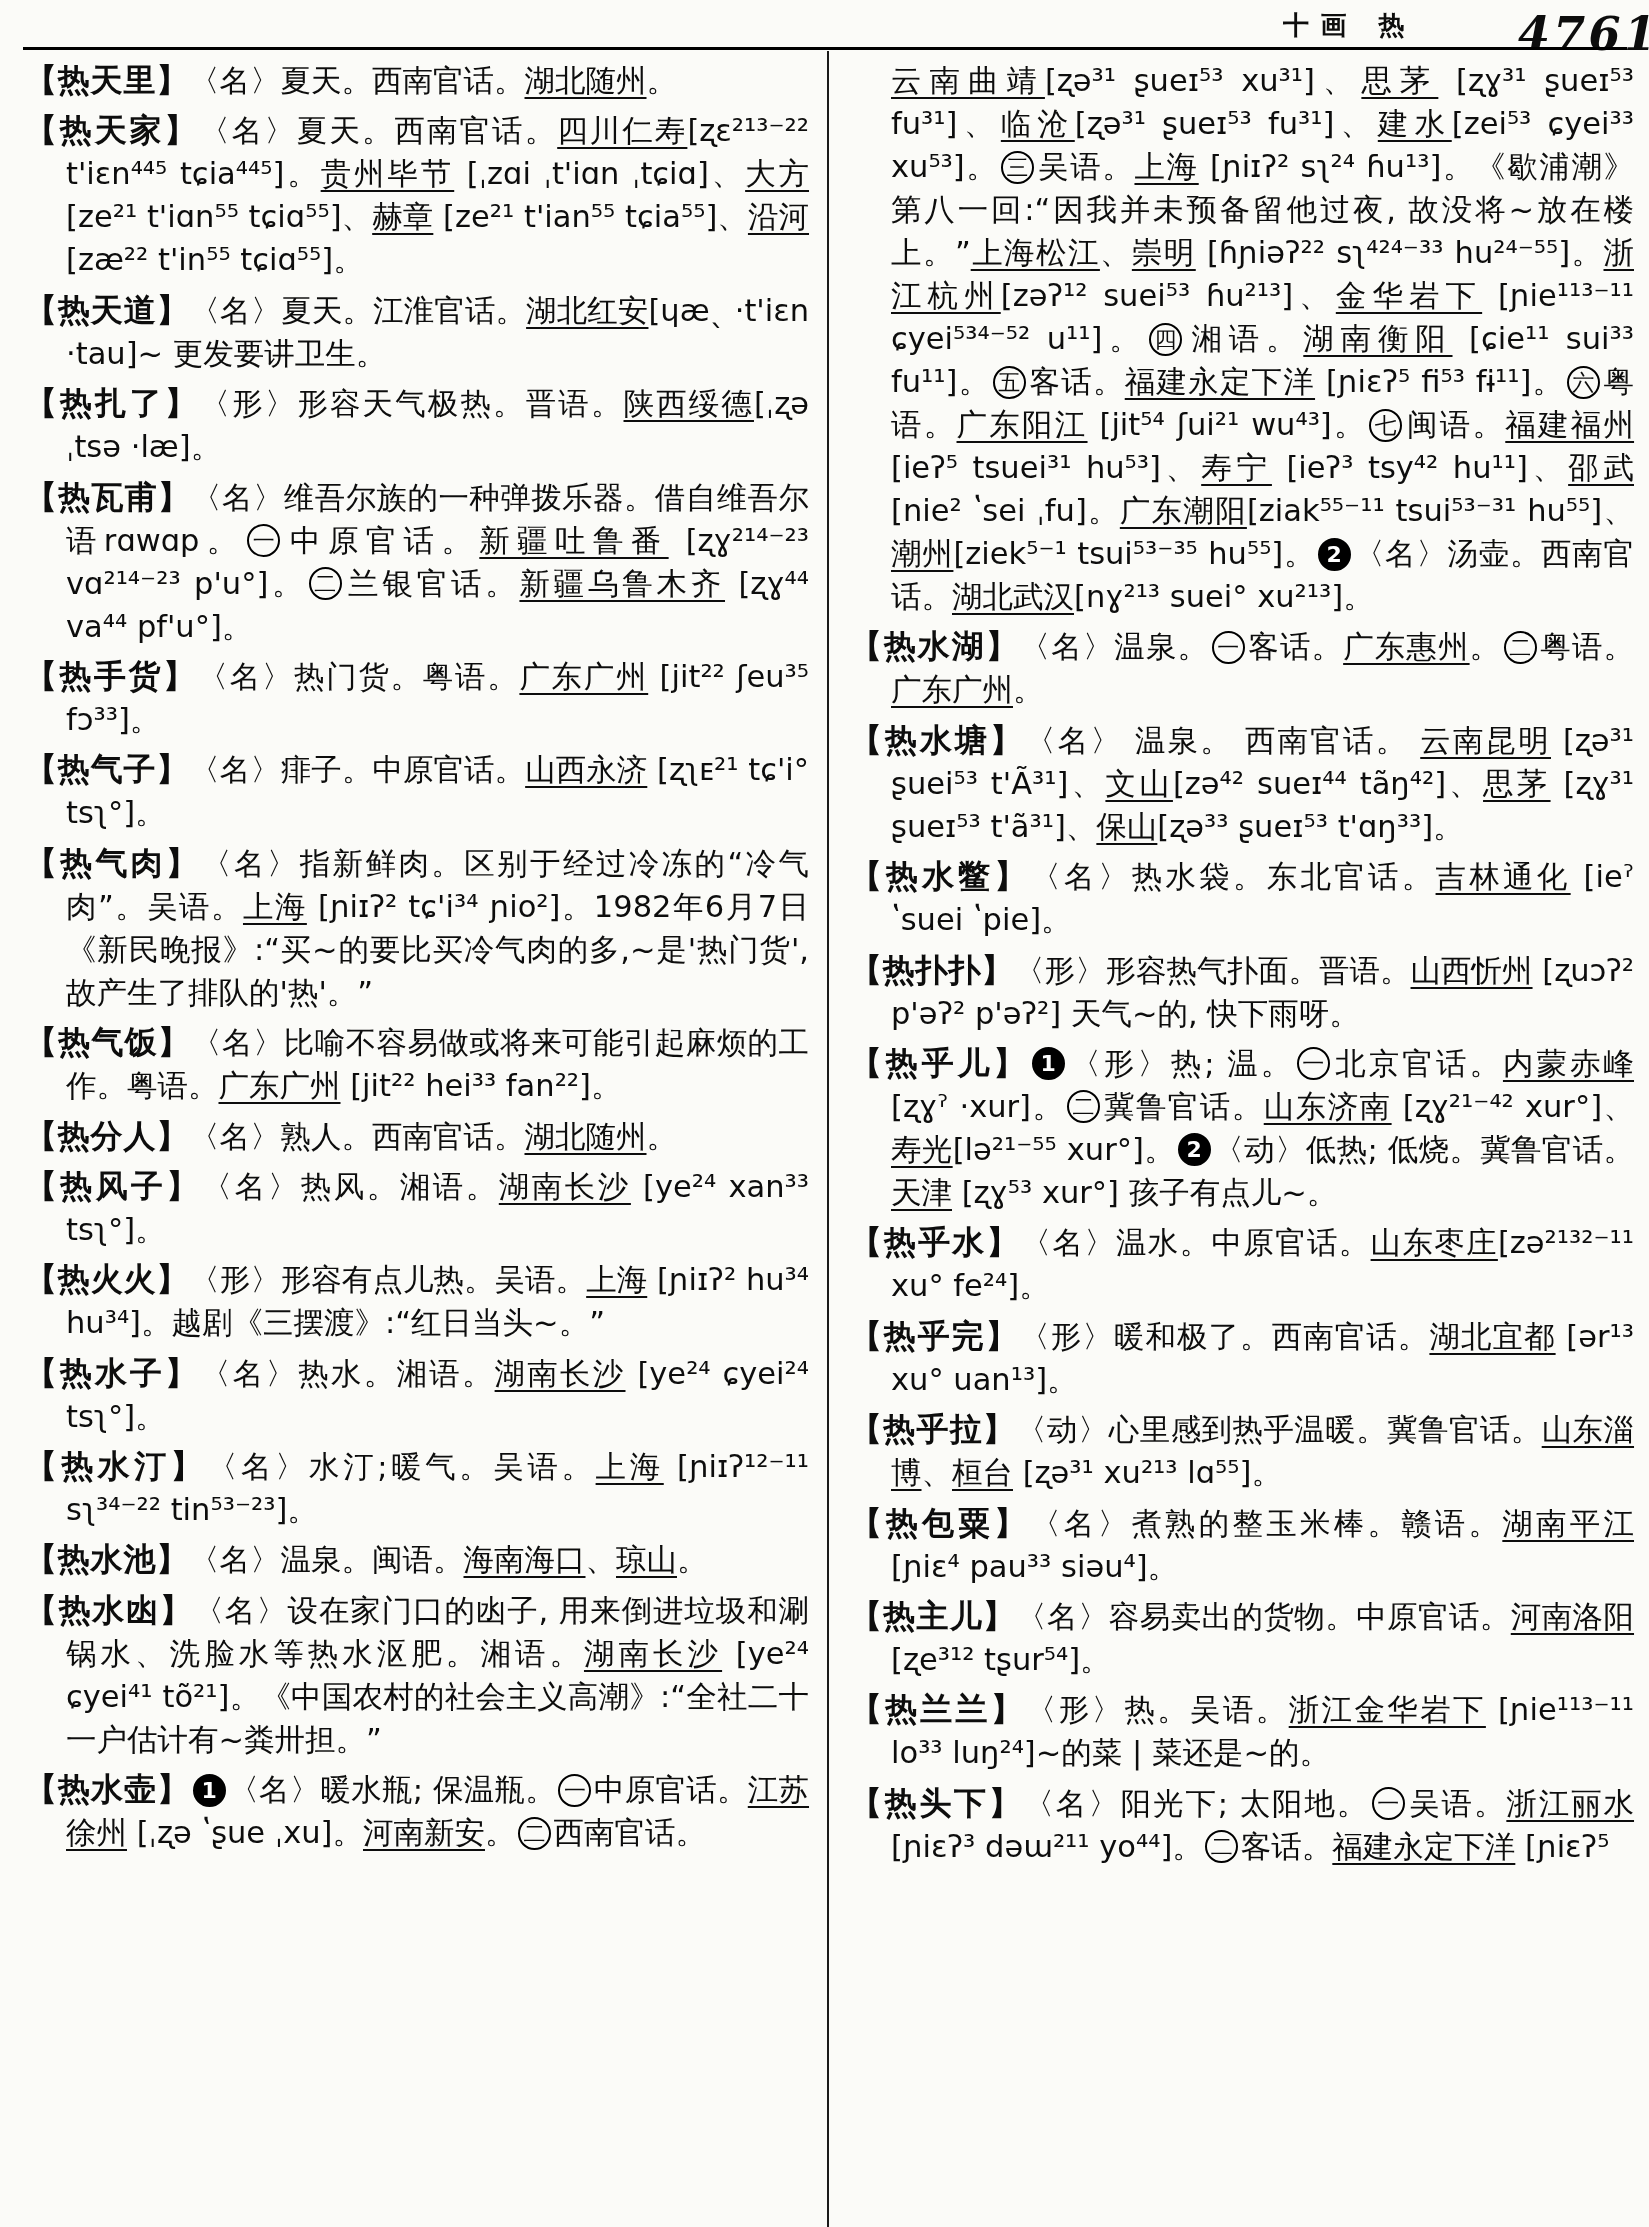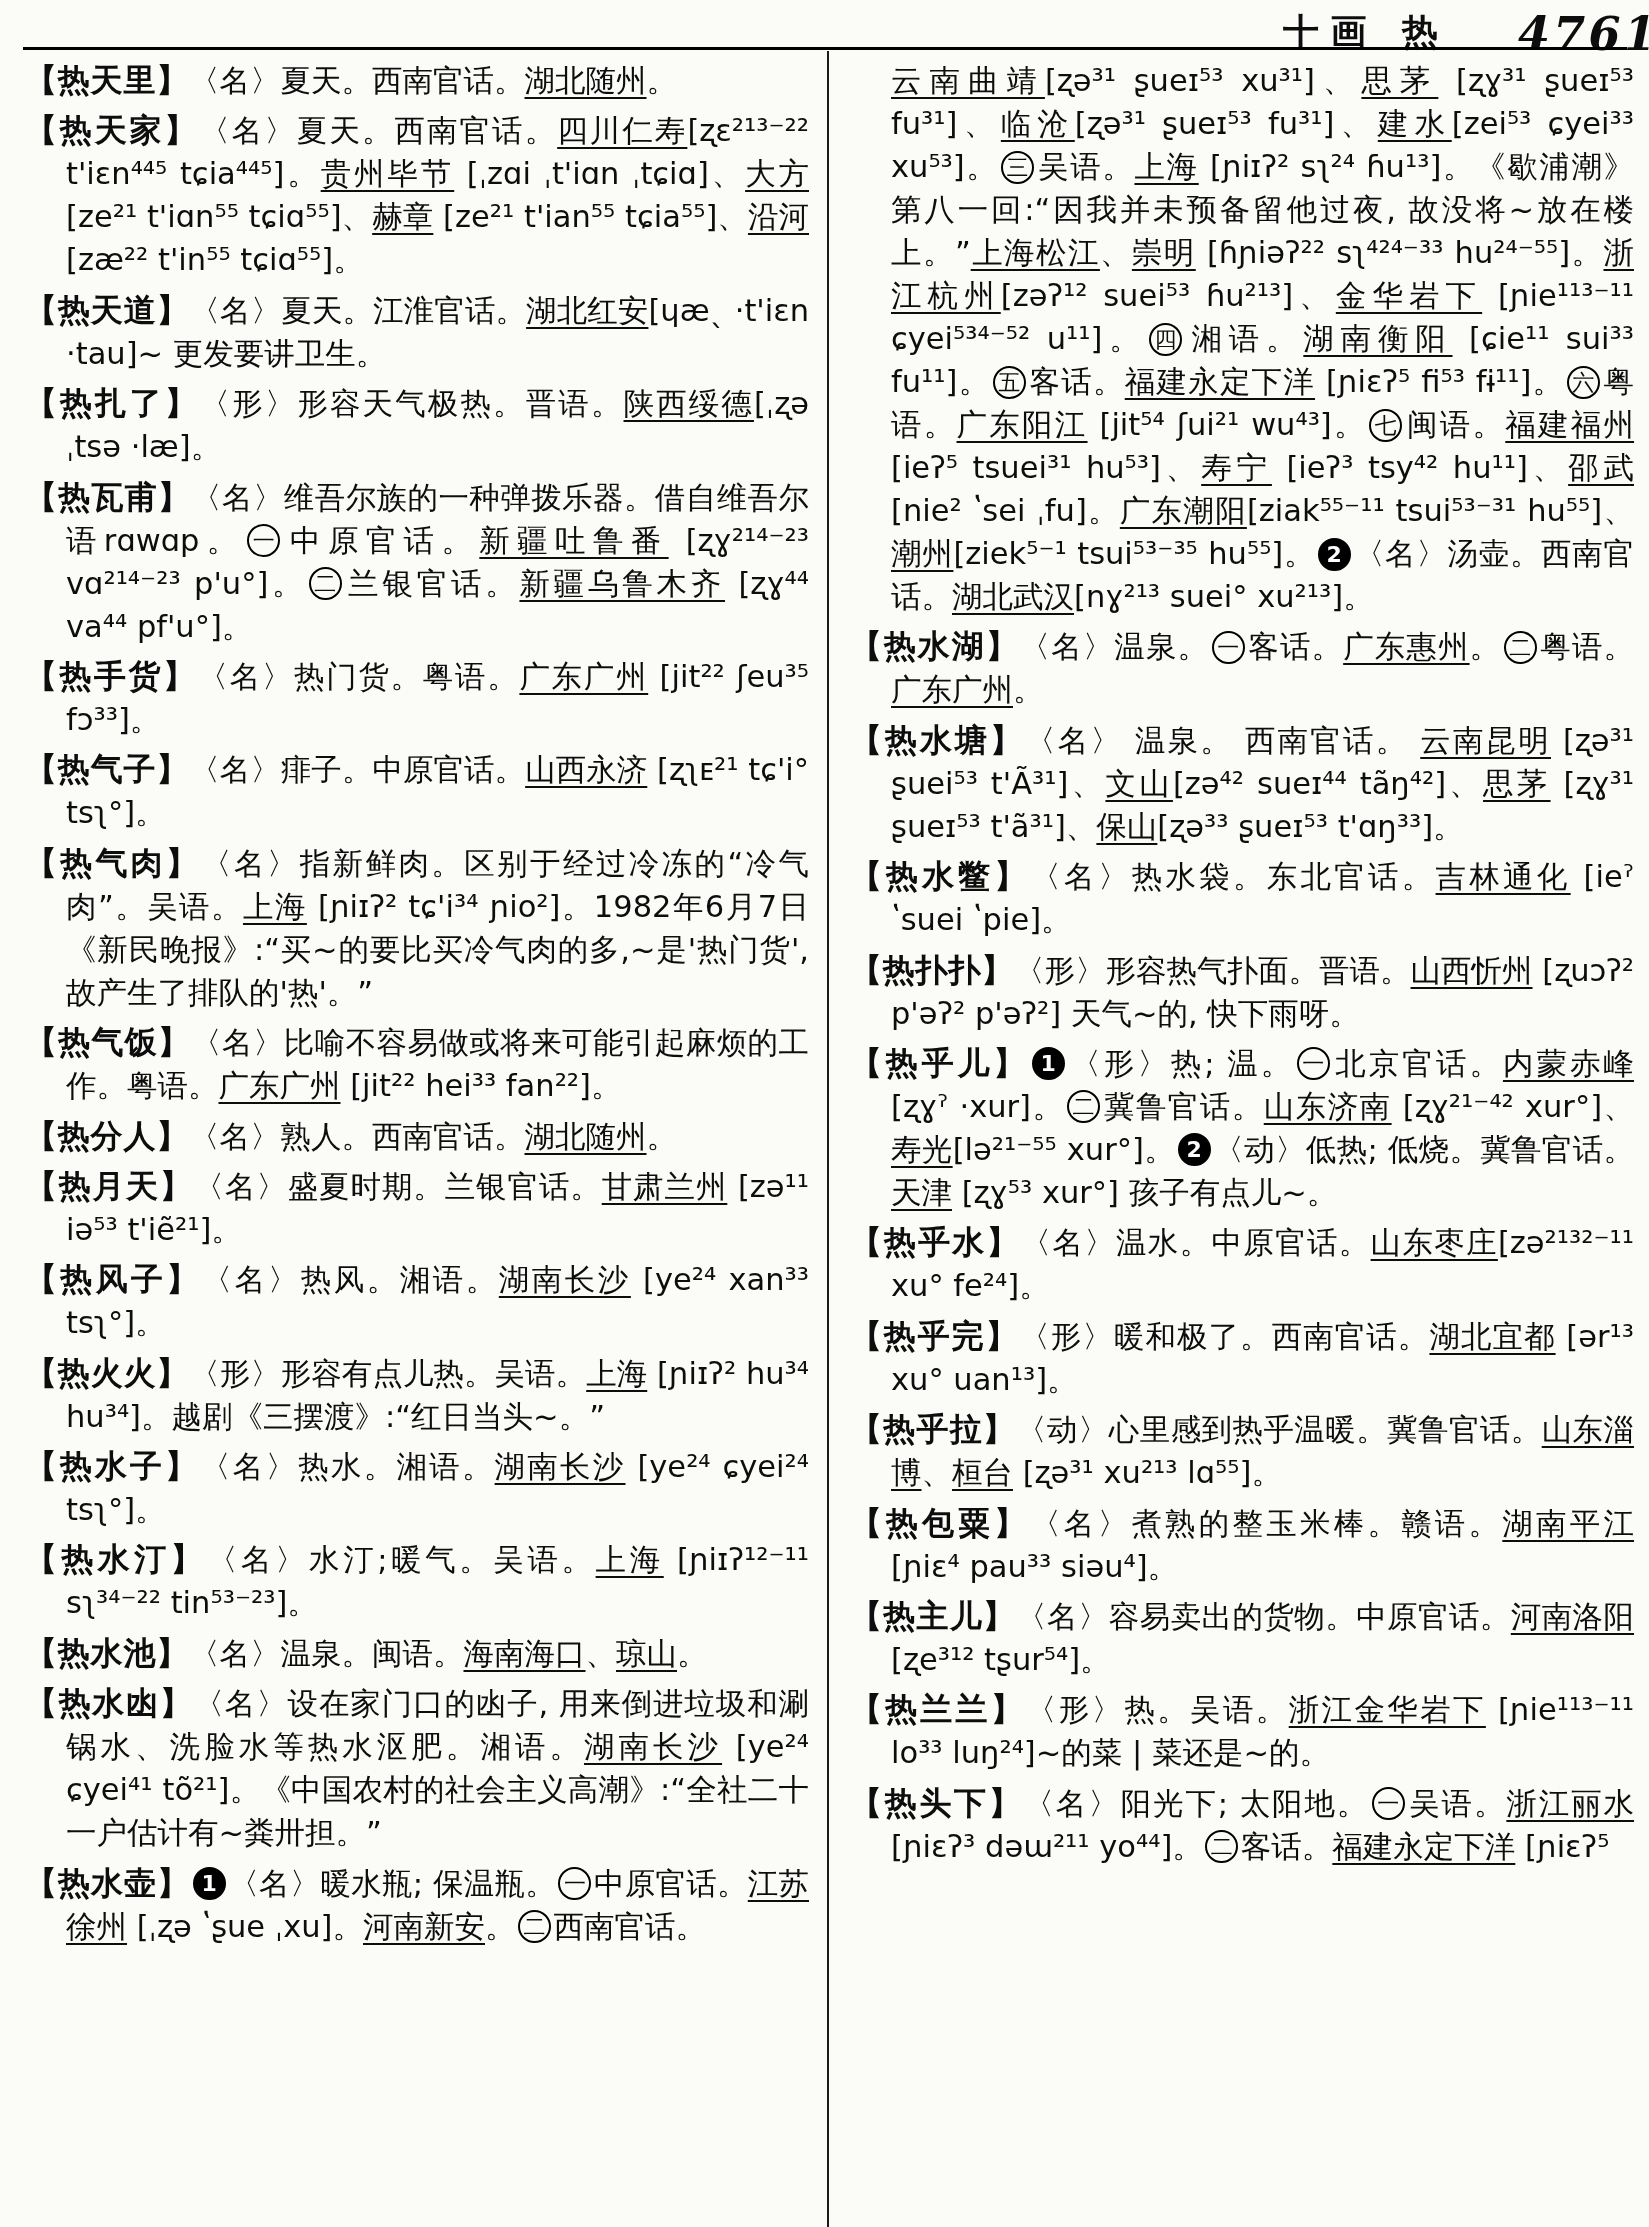"十画 热" .hdr-sec { font-size: 36px -> 26px }
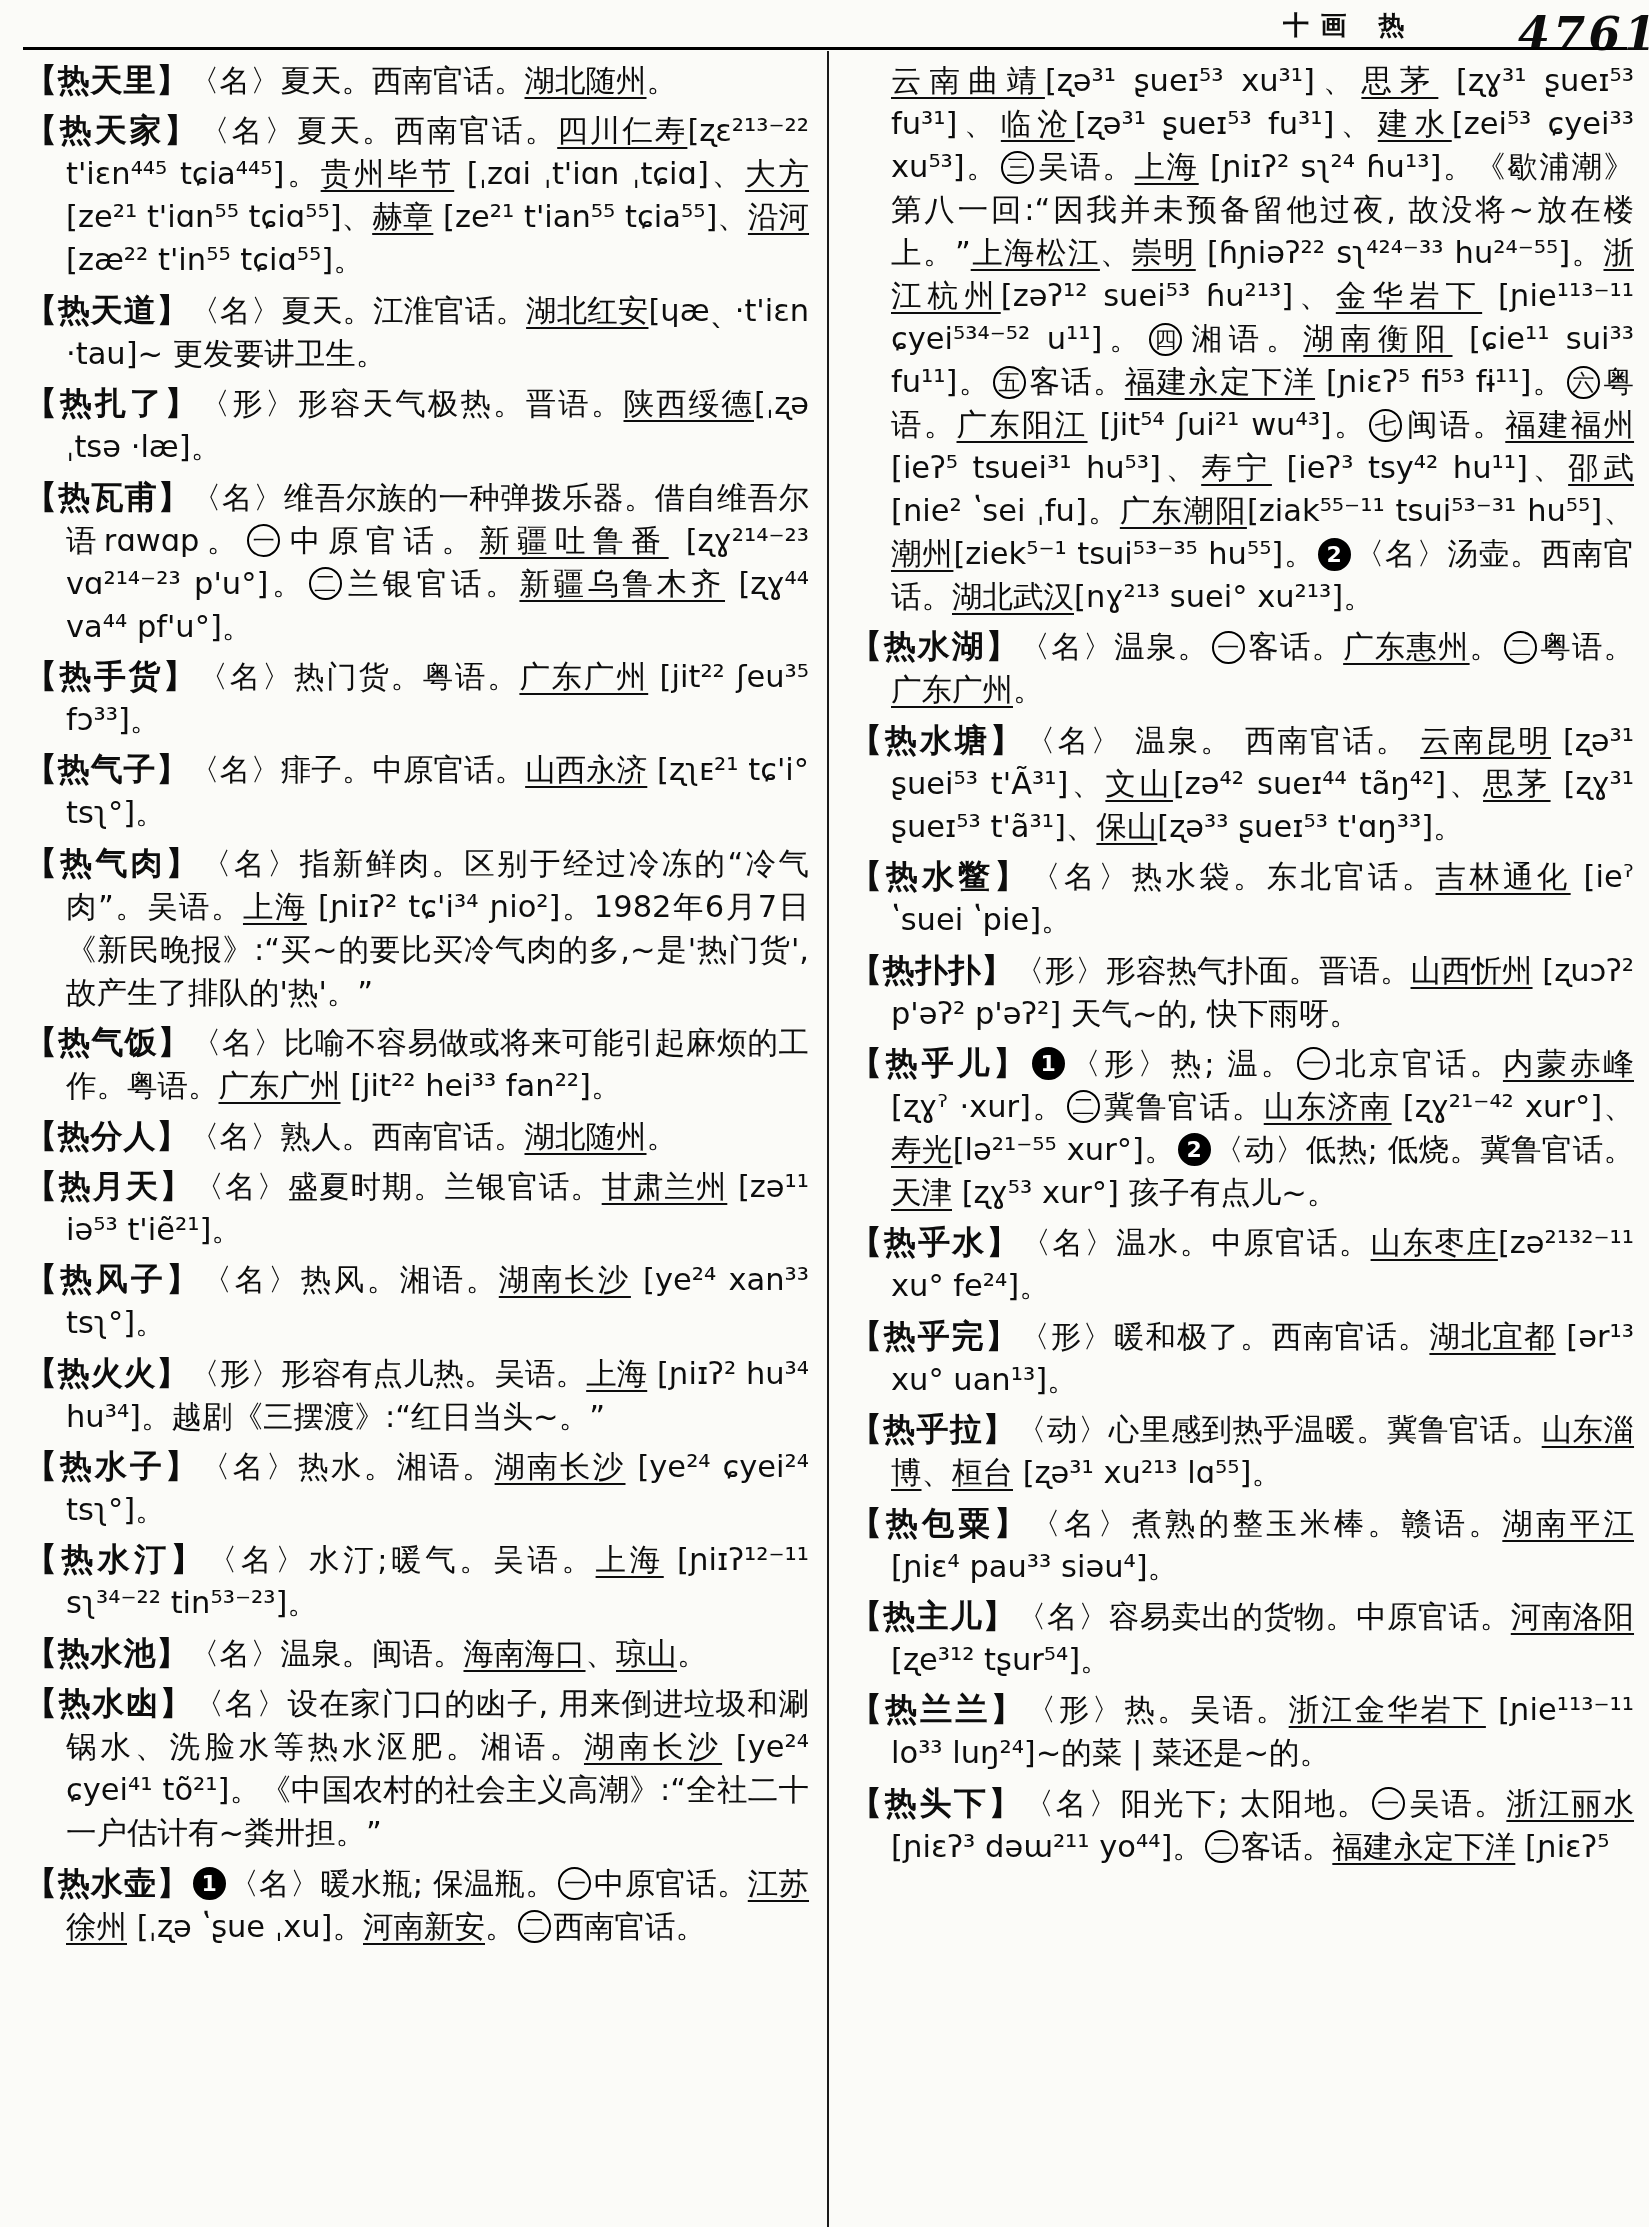"【热月天】〈名〉盛夏时期。兰银官话。甘肃兰州 [zə¹¹ iə⁵³" p.entry { html: <p><span>【热月天】</span><span>〈名〉盛夏时期。兰银官话。<span>甘肃兰州</span> [zə¹¹ iə⁵³ t'iẽ²¹]。</span></p> -> none }
